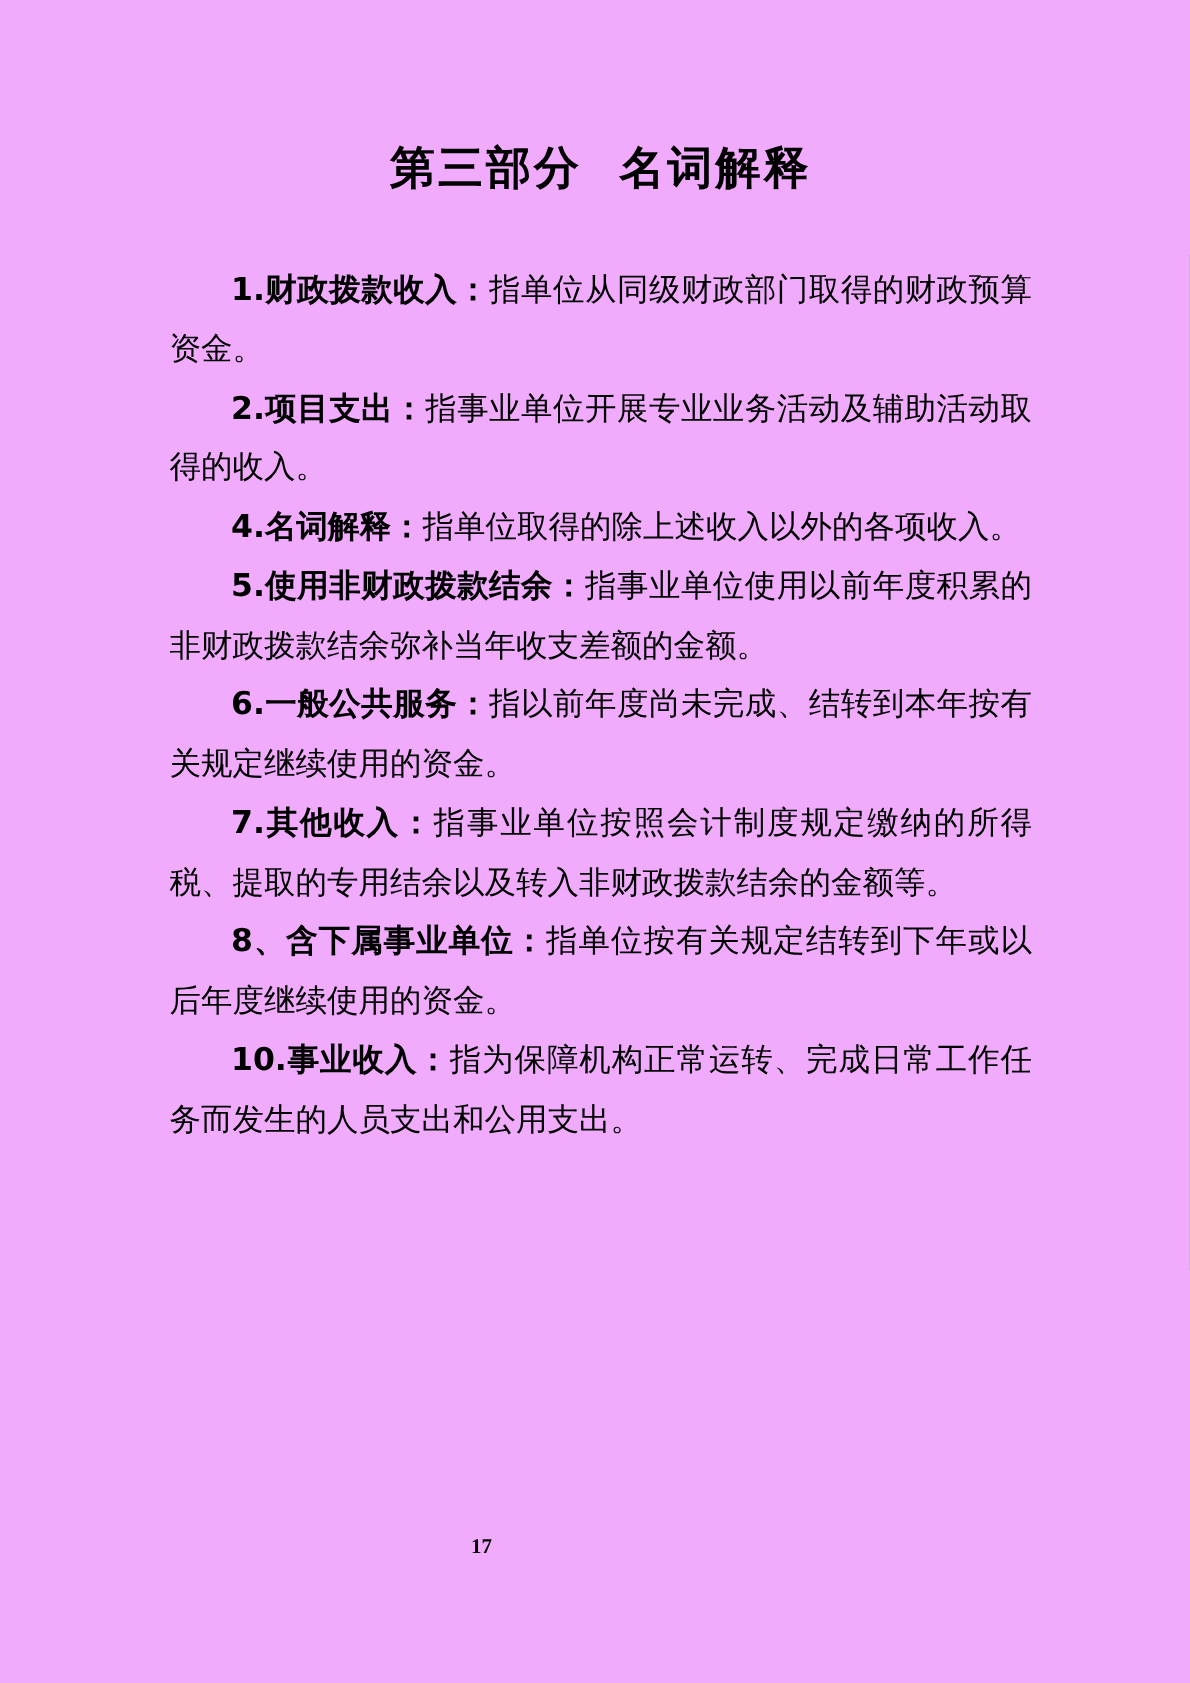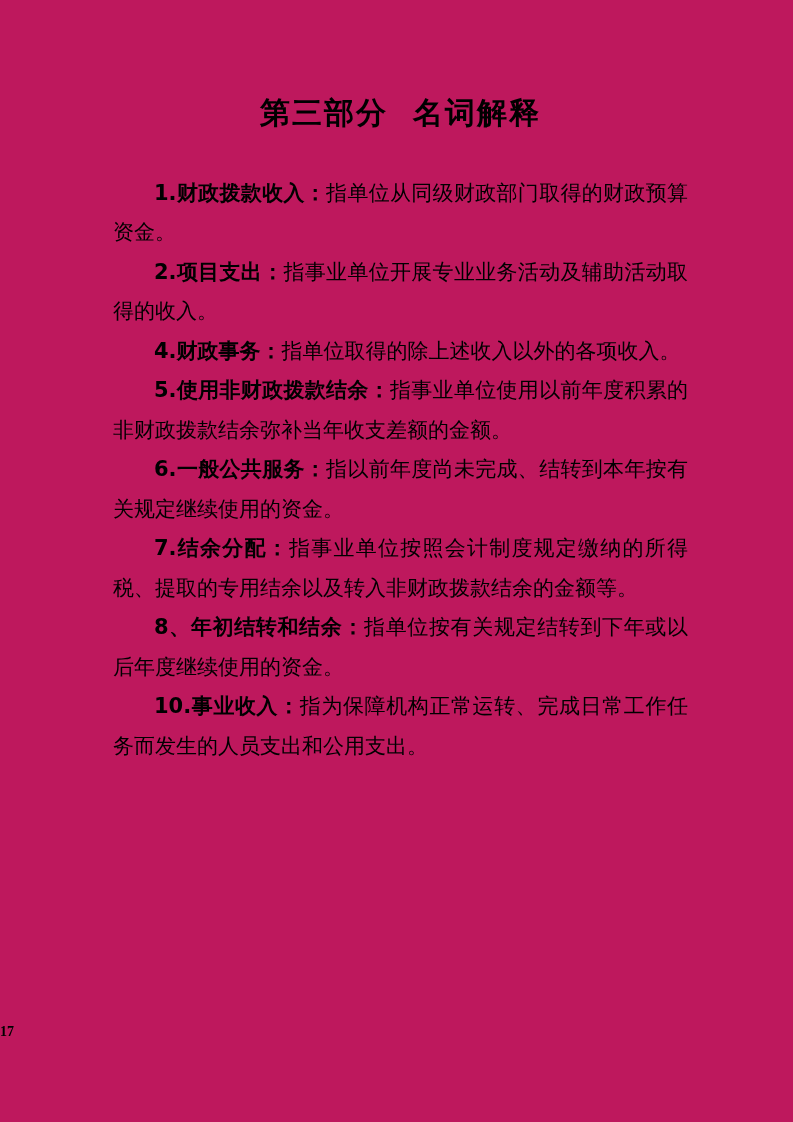"第三部分 名词解释" .page { background: #be185d -> #f0abfc }
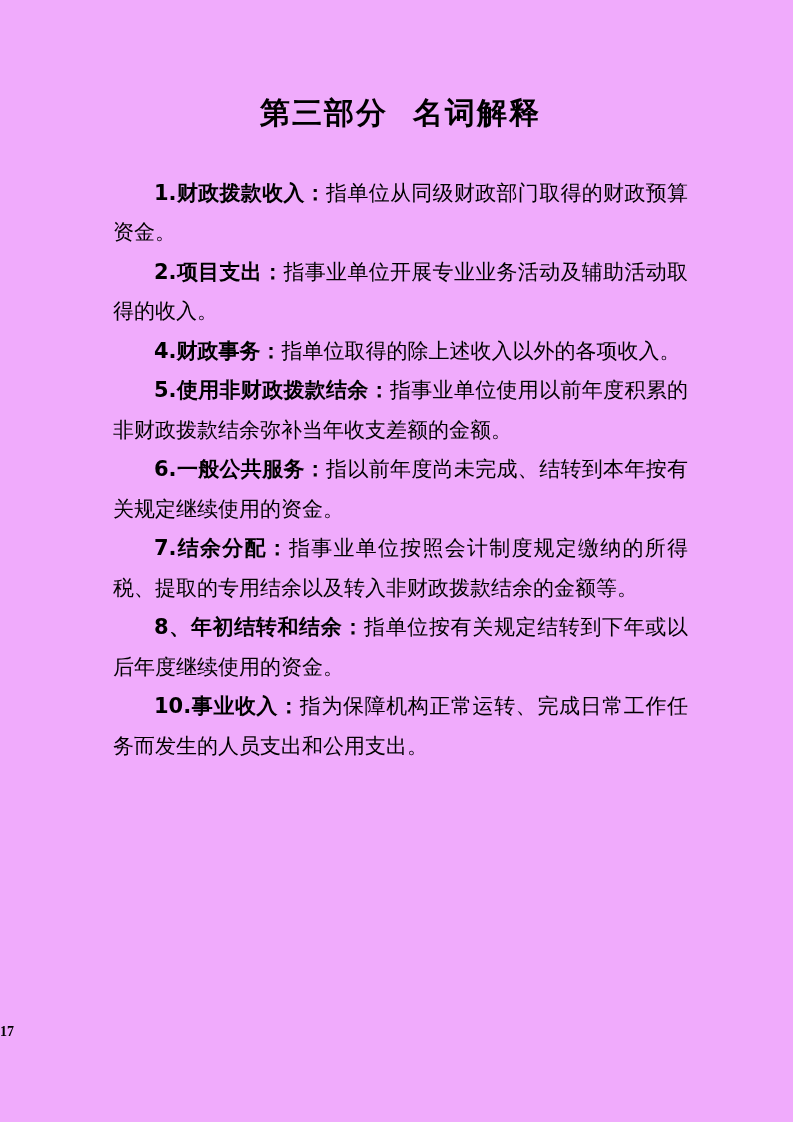"财政事务" span.term { text: 财政事务 -> 名词解释 }
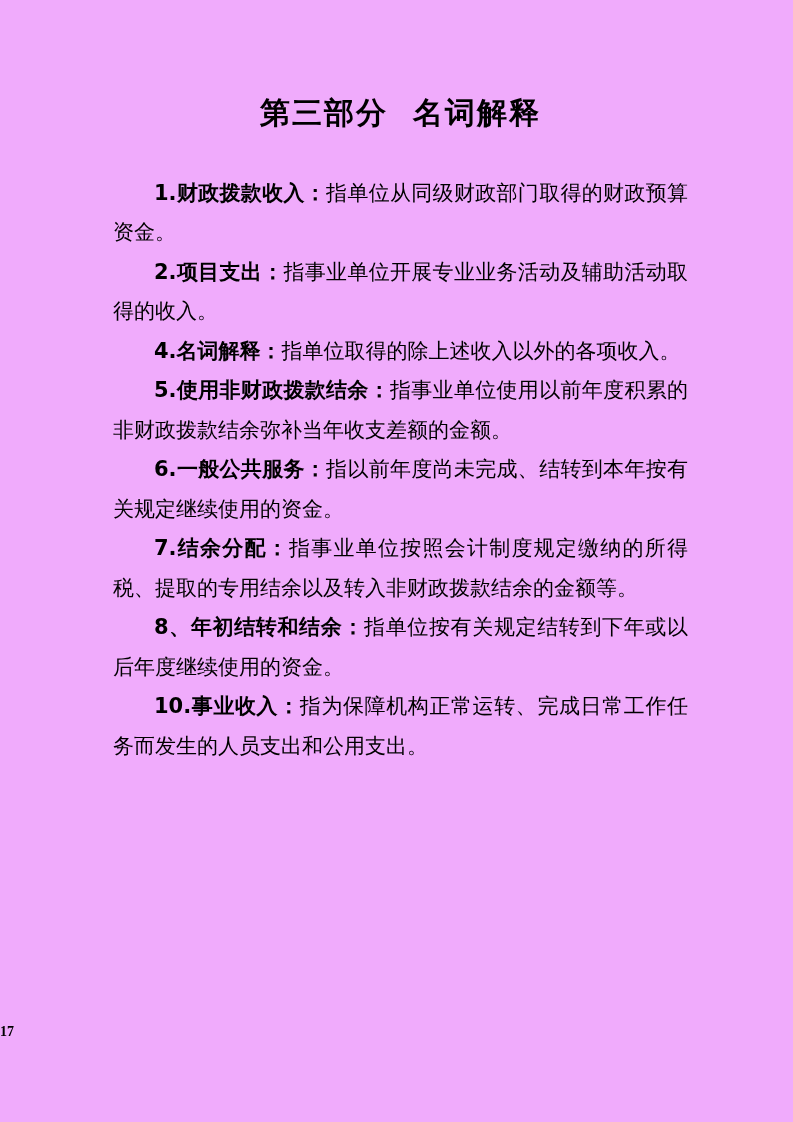"结余分配" span.term { text: 结余分配 -> 其他收入 }
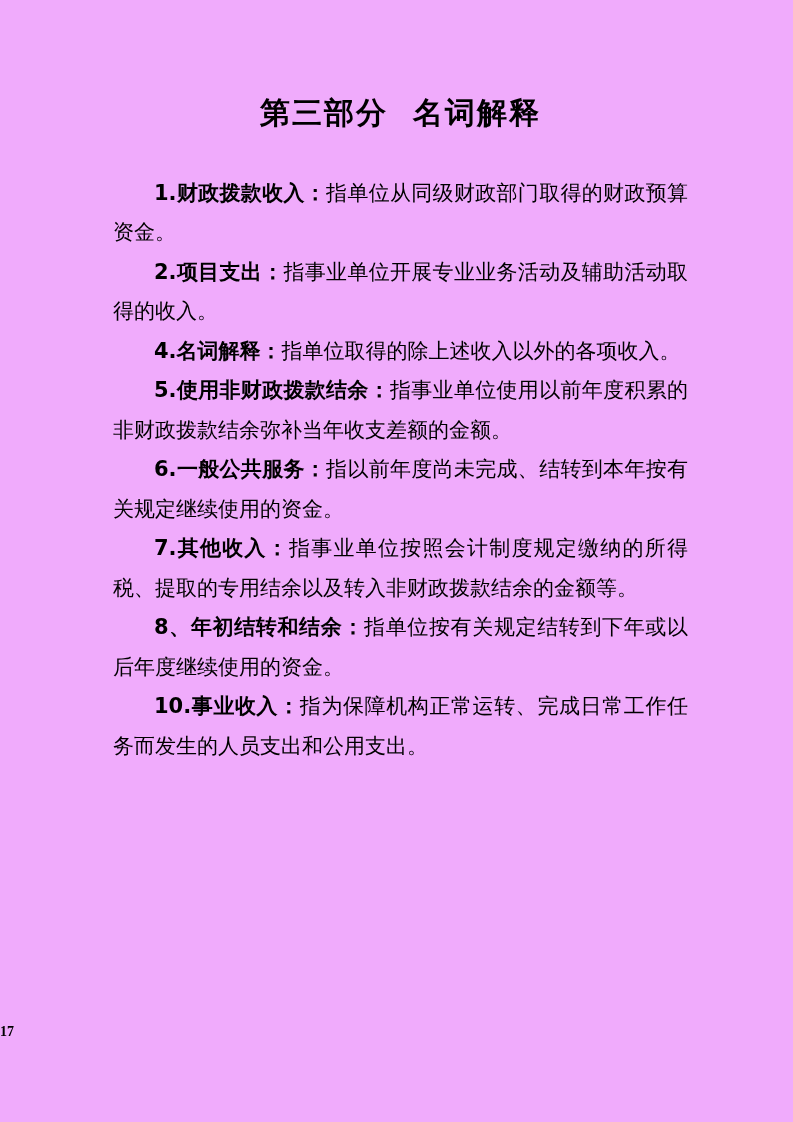"年初结转和结余" span.term { text: 年初结转和结余 -> 含下属事业单位 }
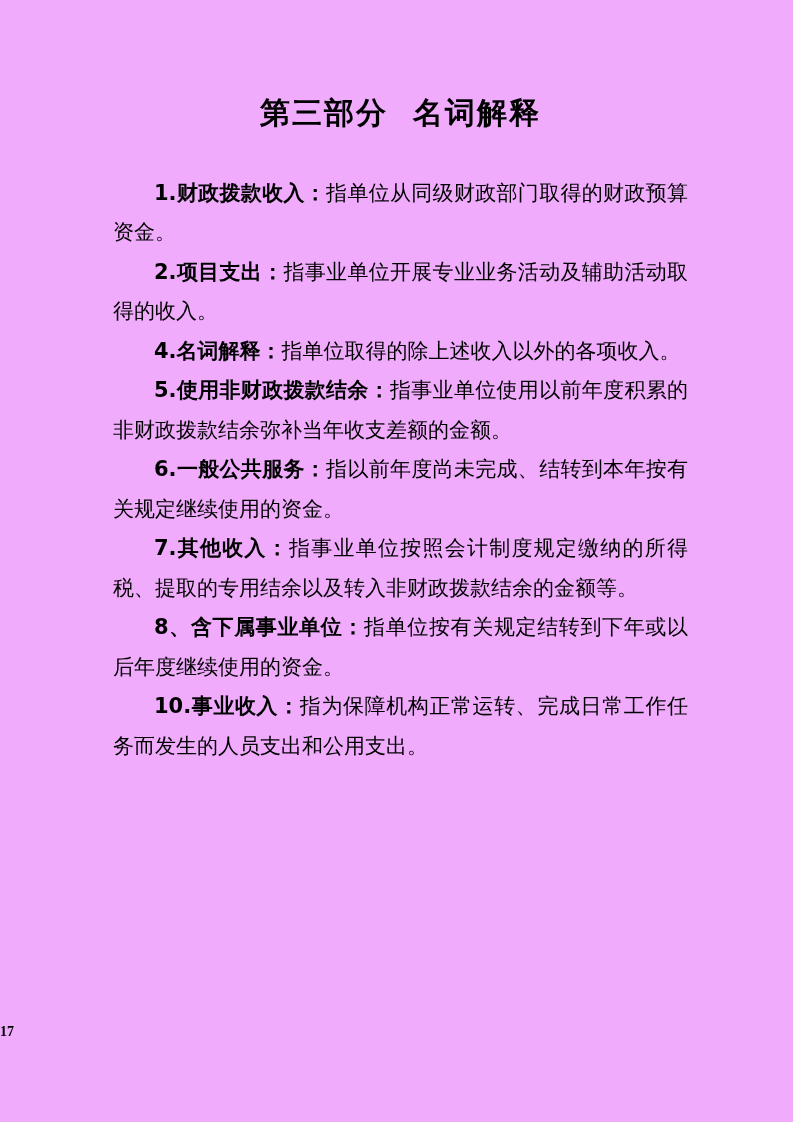"17" .page-number { text-align: left -> center }
